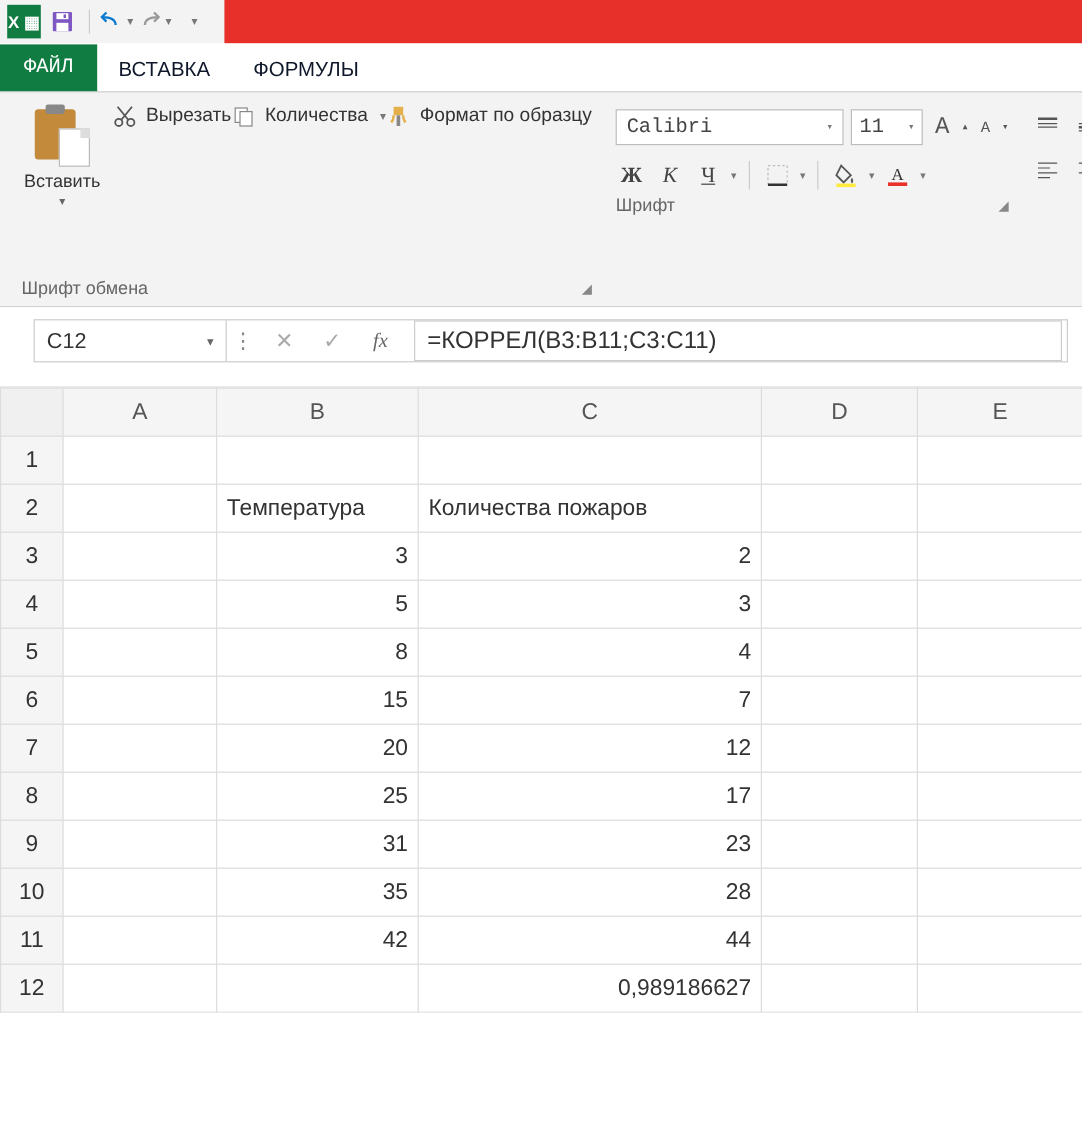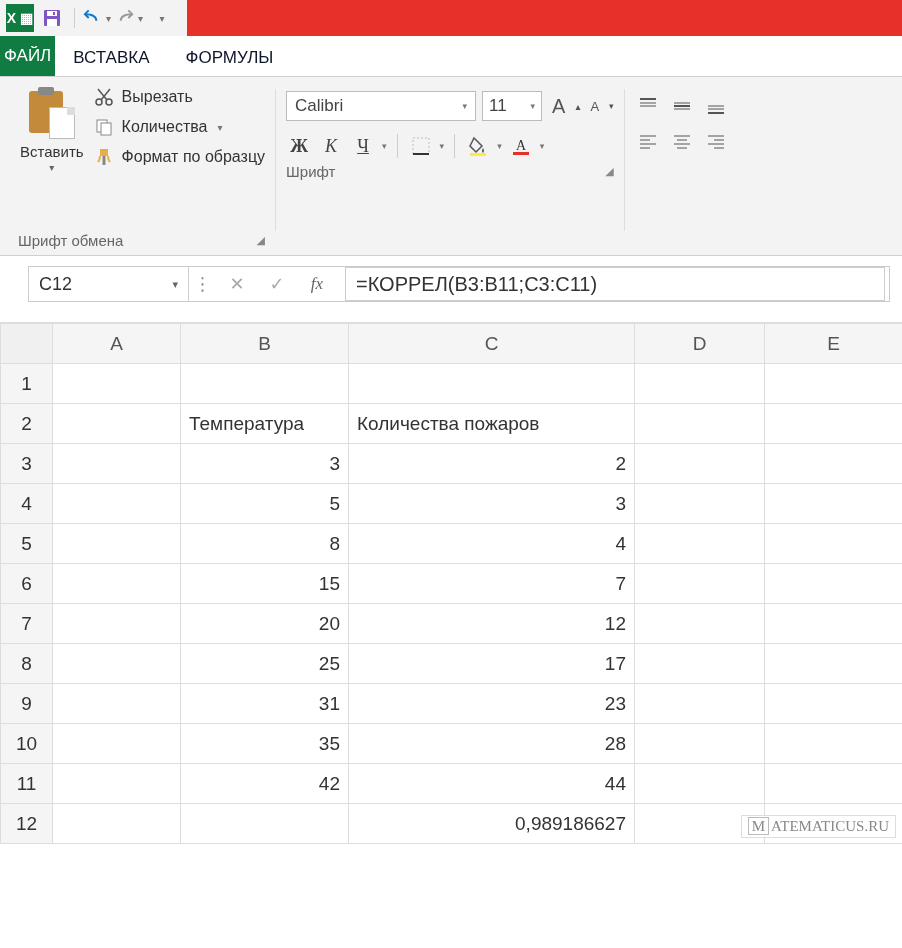"ФАЙЛ" .tab.file { font-family: none -> Liberation Mono, monospace; padding: 10px 4px -> 10px 20px }
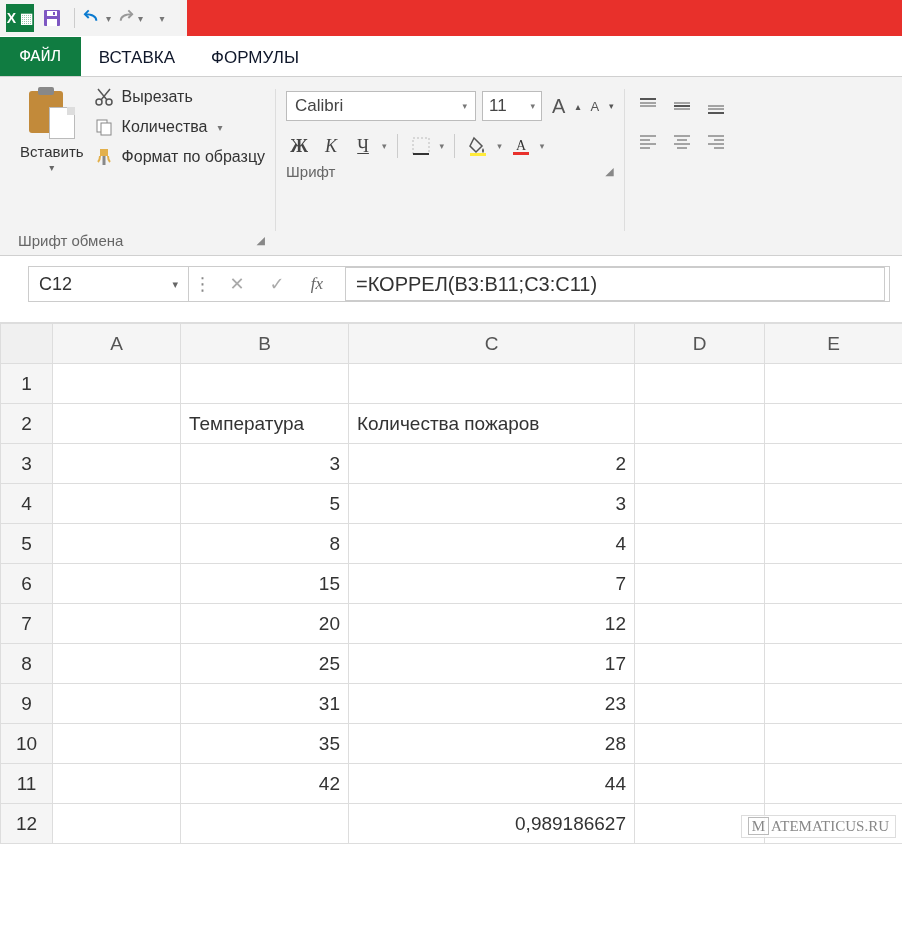"Вырезать" .clip-list { flex-direction: column -> row; gap: 10px -> 0 }
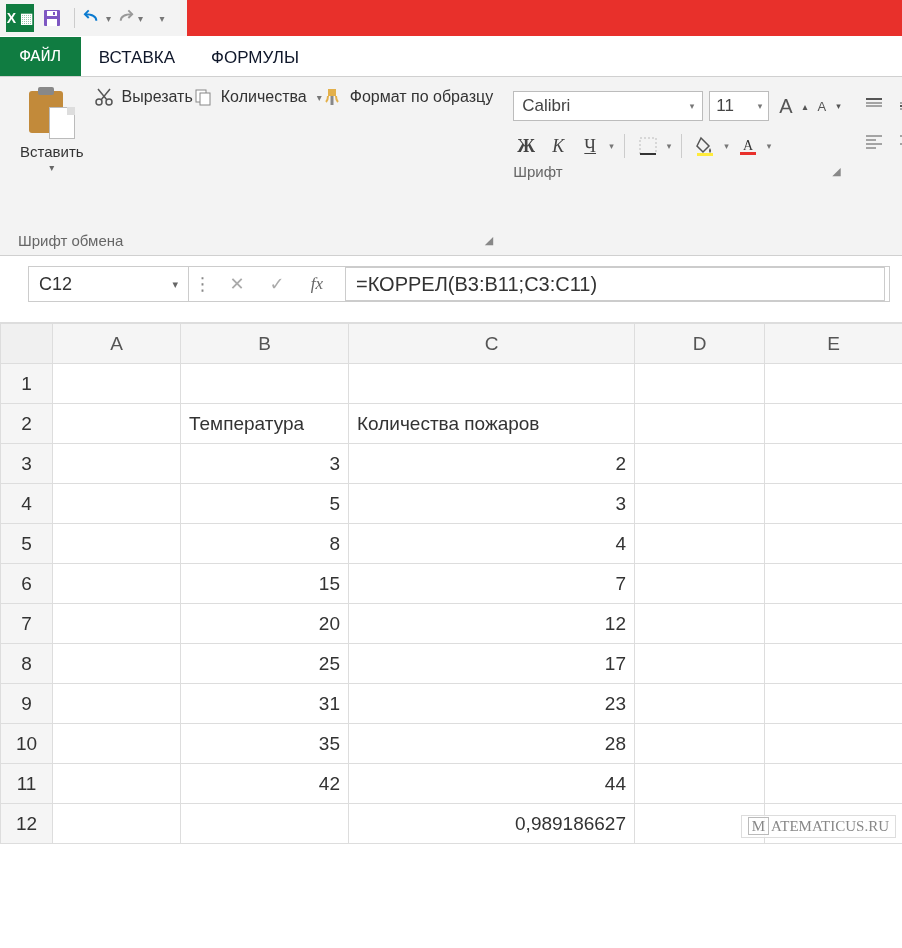"Calibri" .font-row1 { font-family: none -> Liberation Mono, monospace }
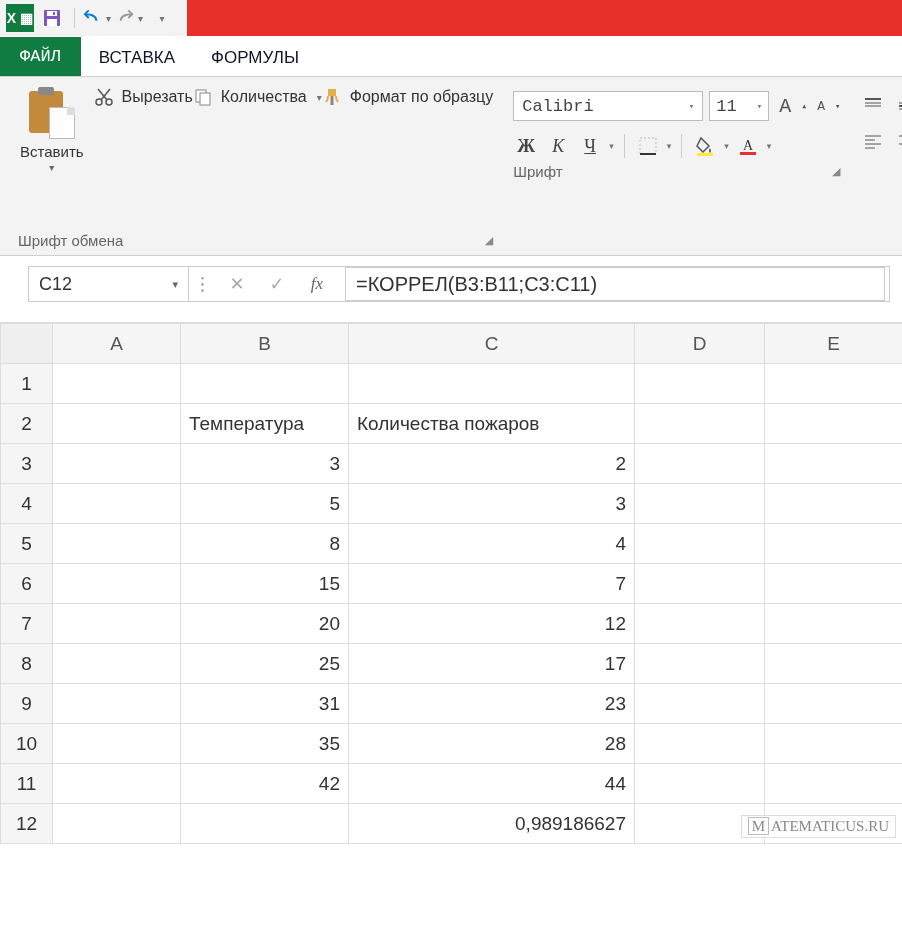"M ATEMATICUS.RU" div.watermark { html: <div> <span>M</span><span>ATEMATICUS.RU</span> </div> -> none }
